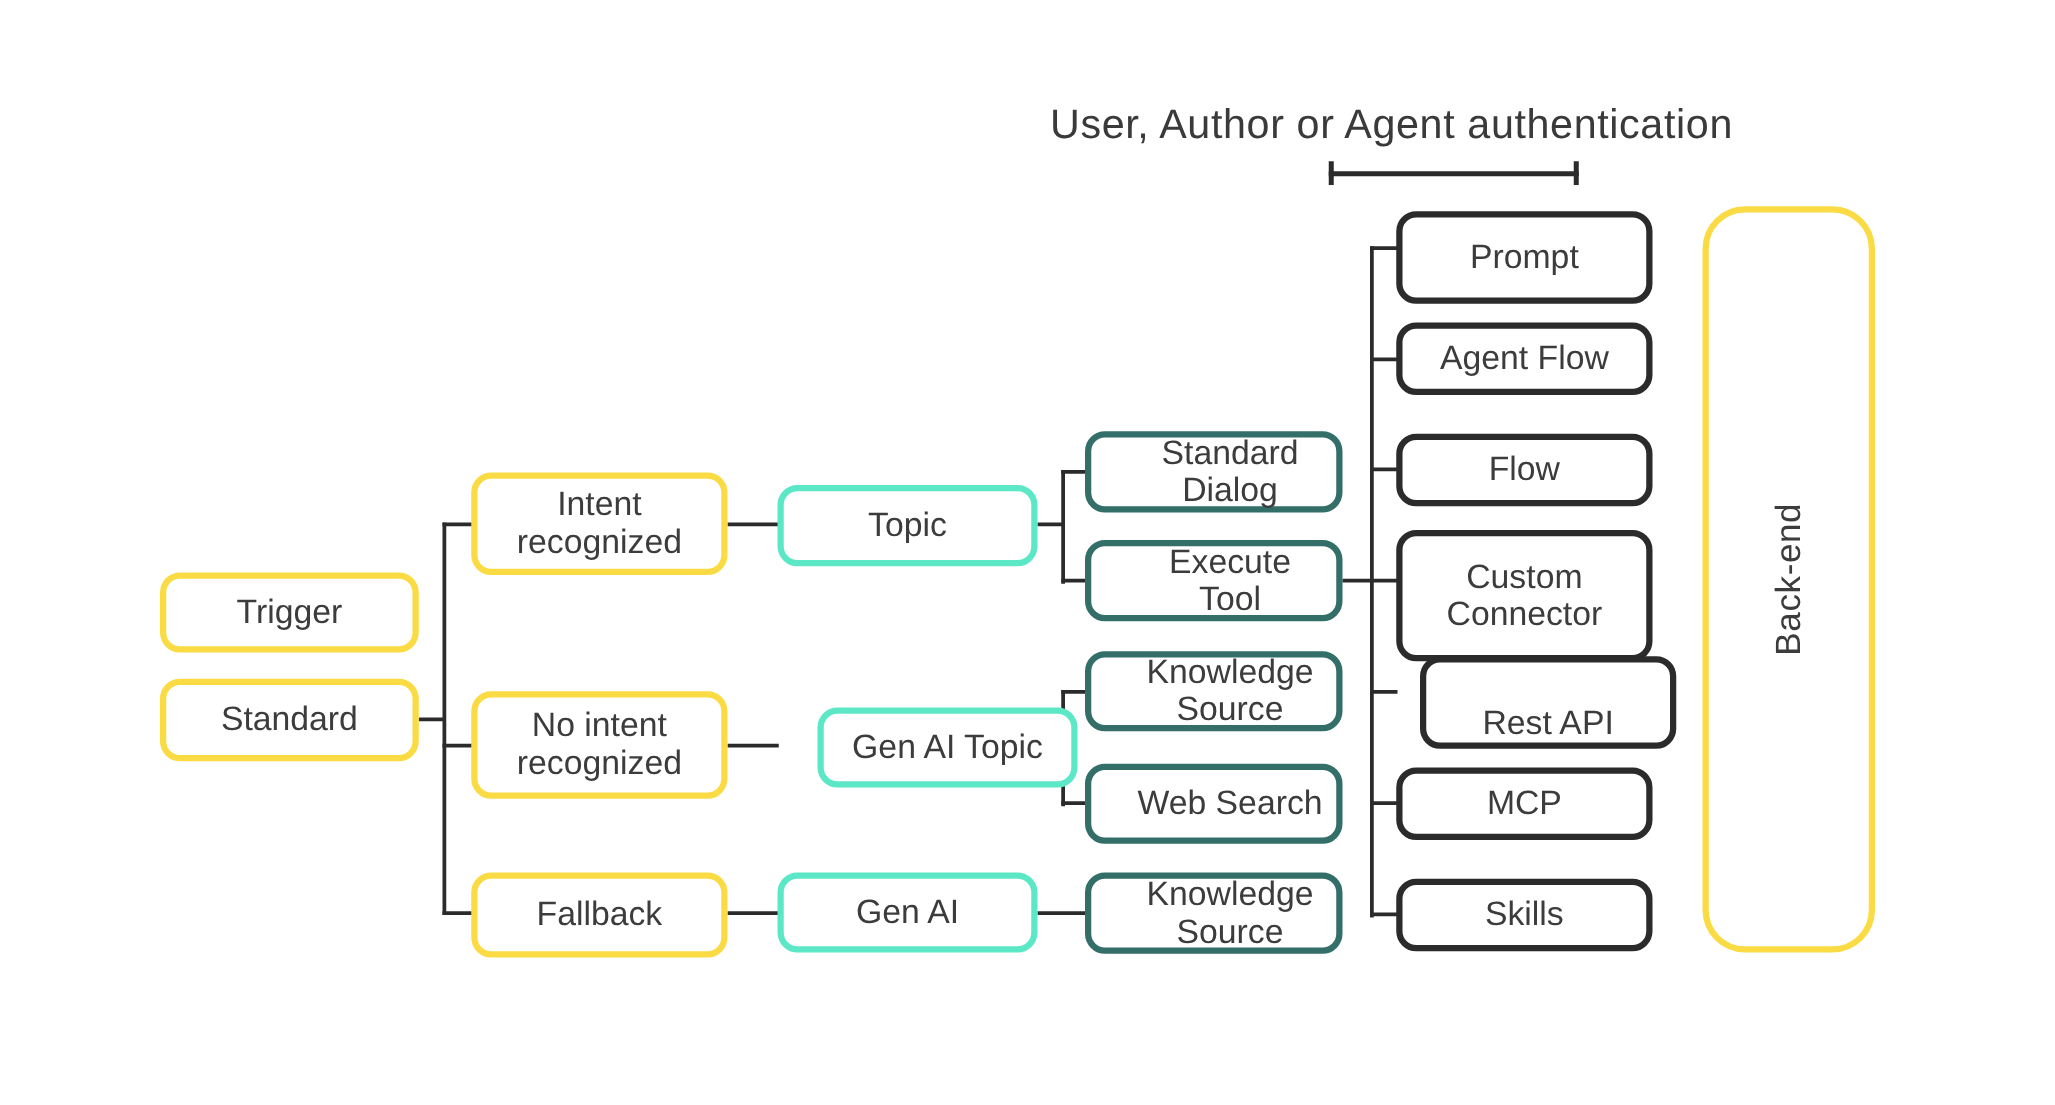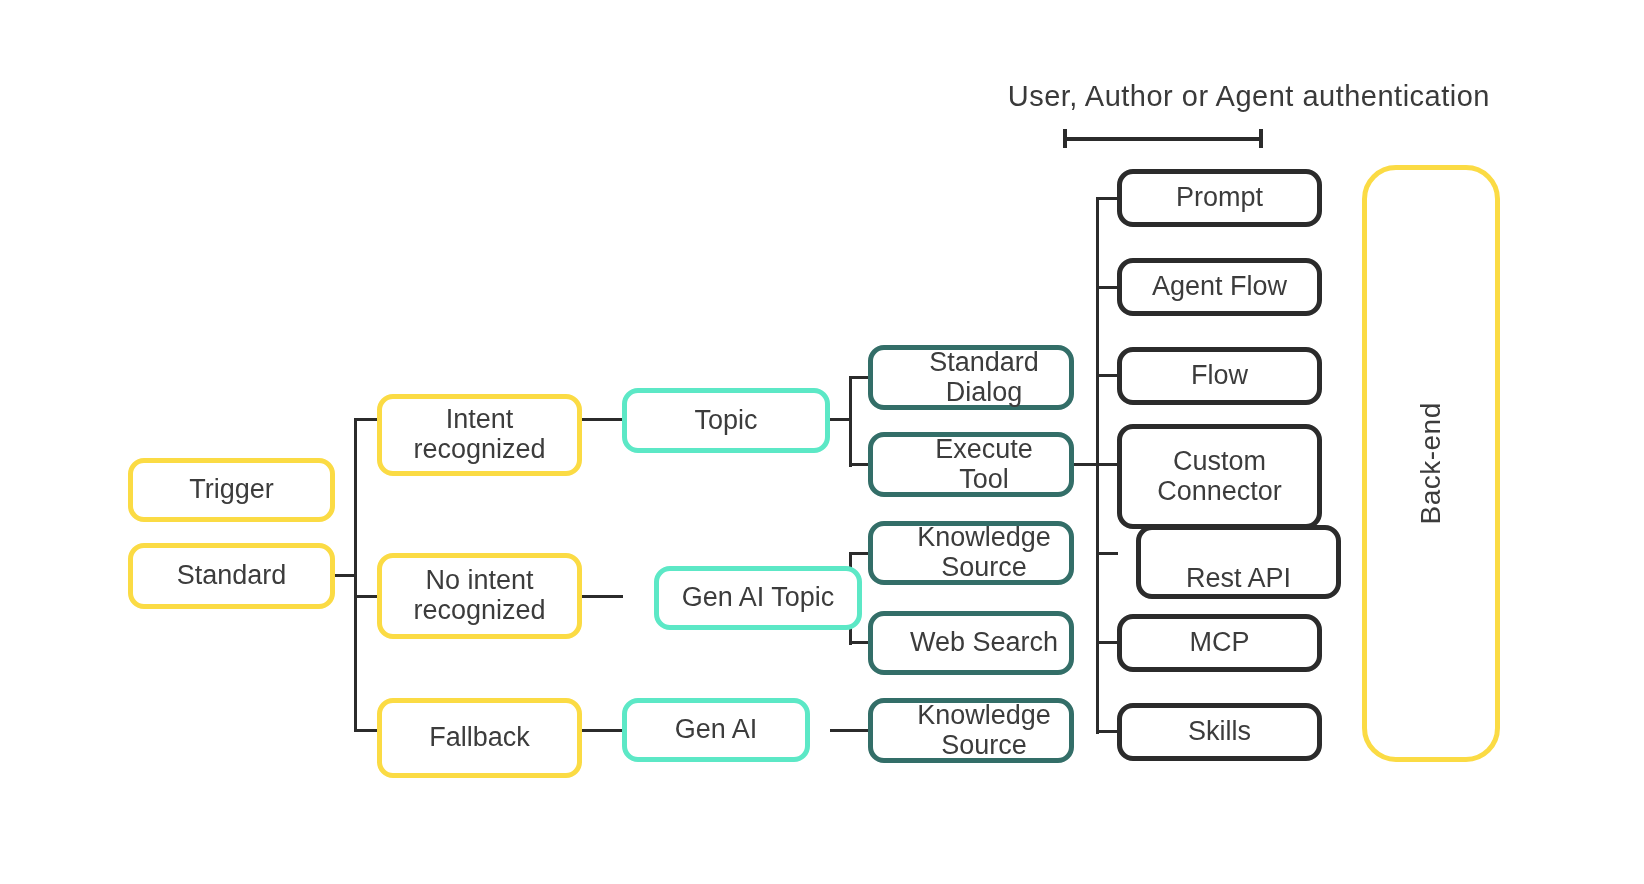"User, Author or Agent authentication" .heading { font-size: 29px -> 33px; text-align: right -> left }
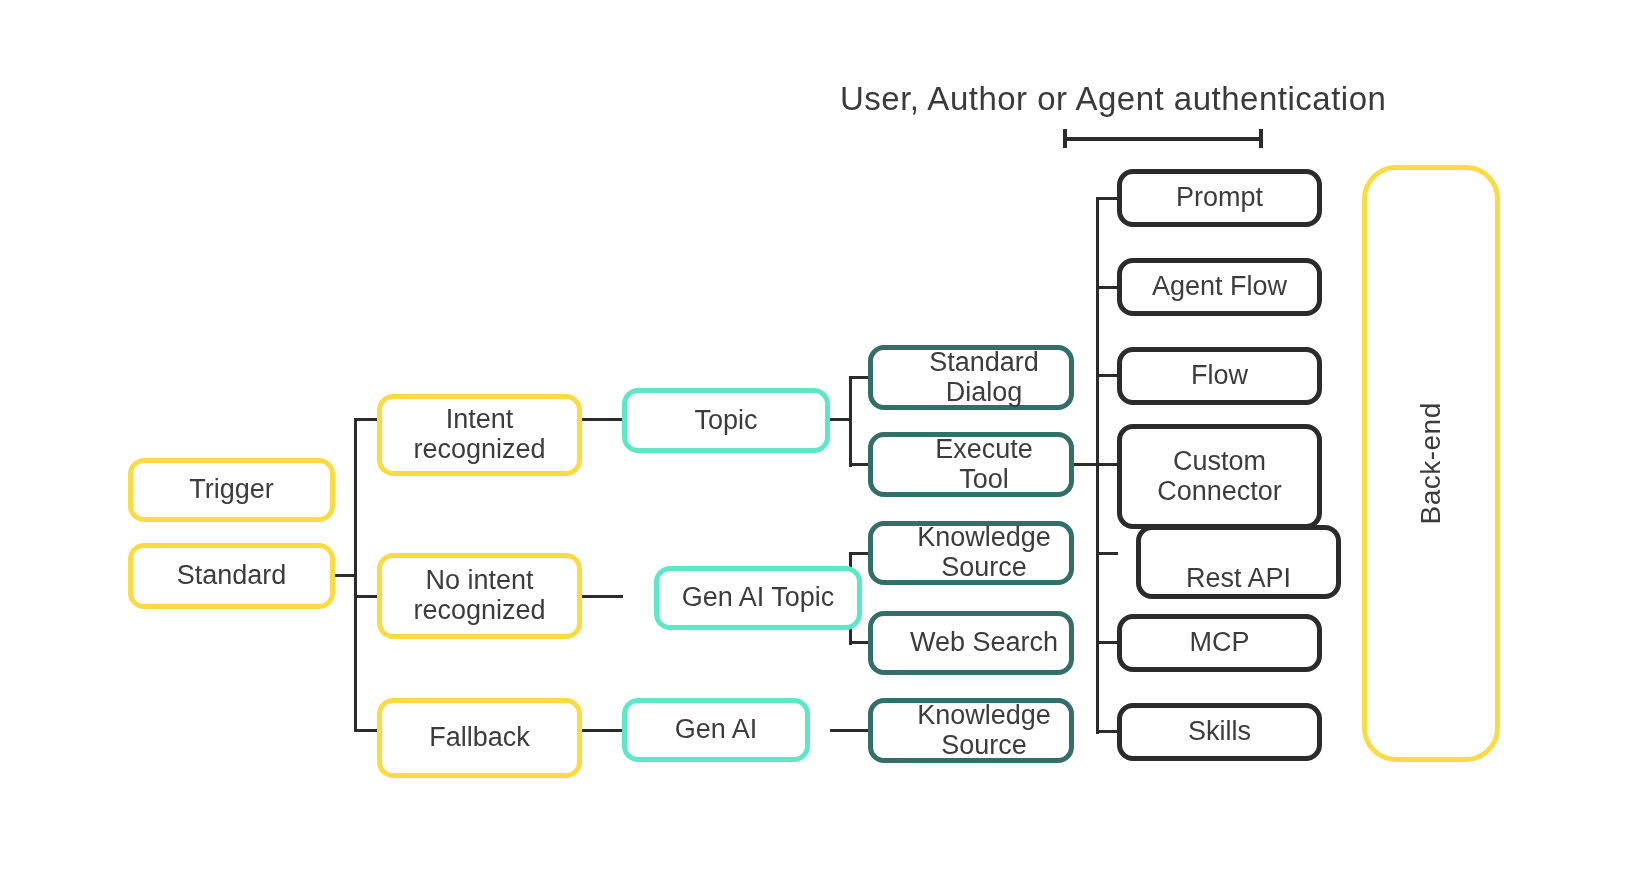"Prompt" .n-prompt { height: 58px -> 74px }
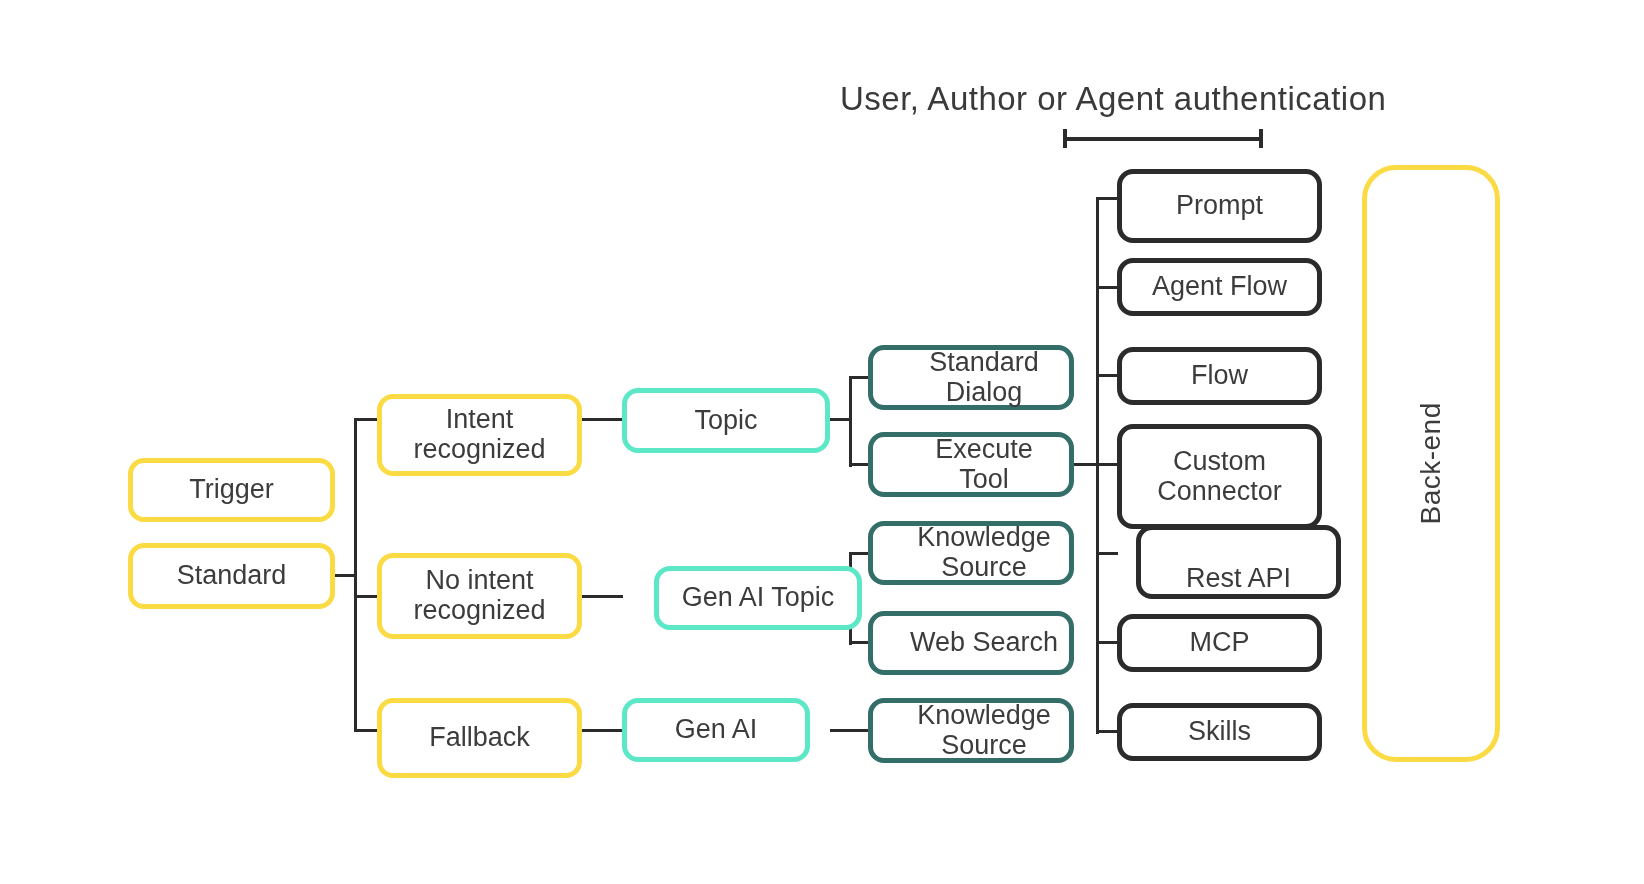"Intent recognized" .n-intent { margin-top: 16px -> none }
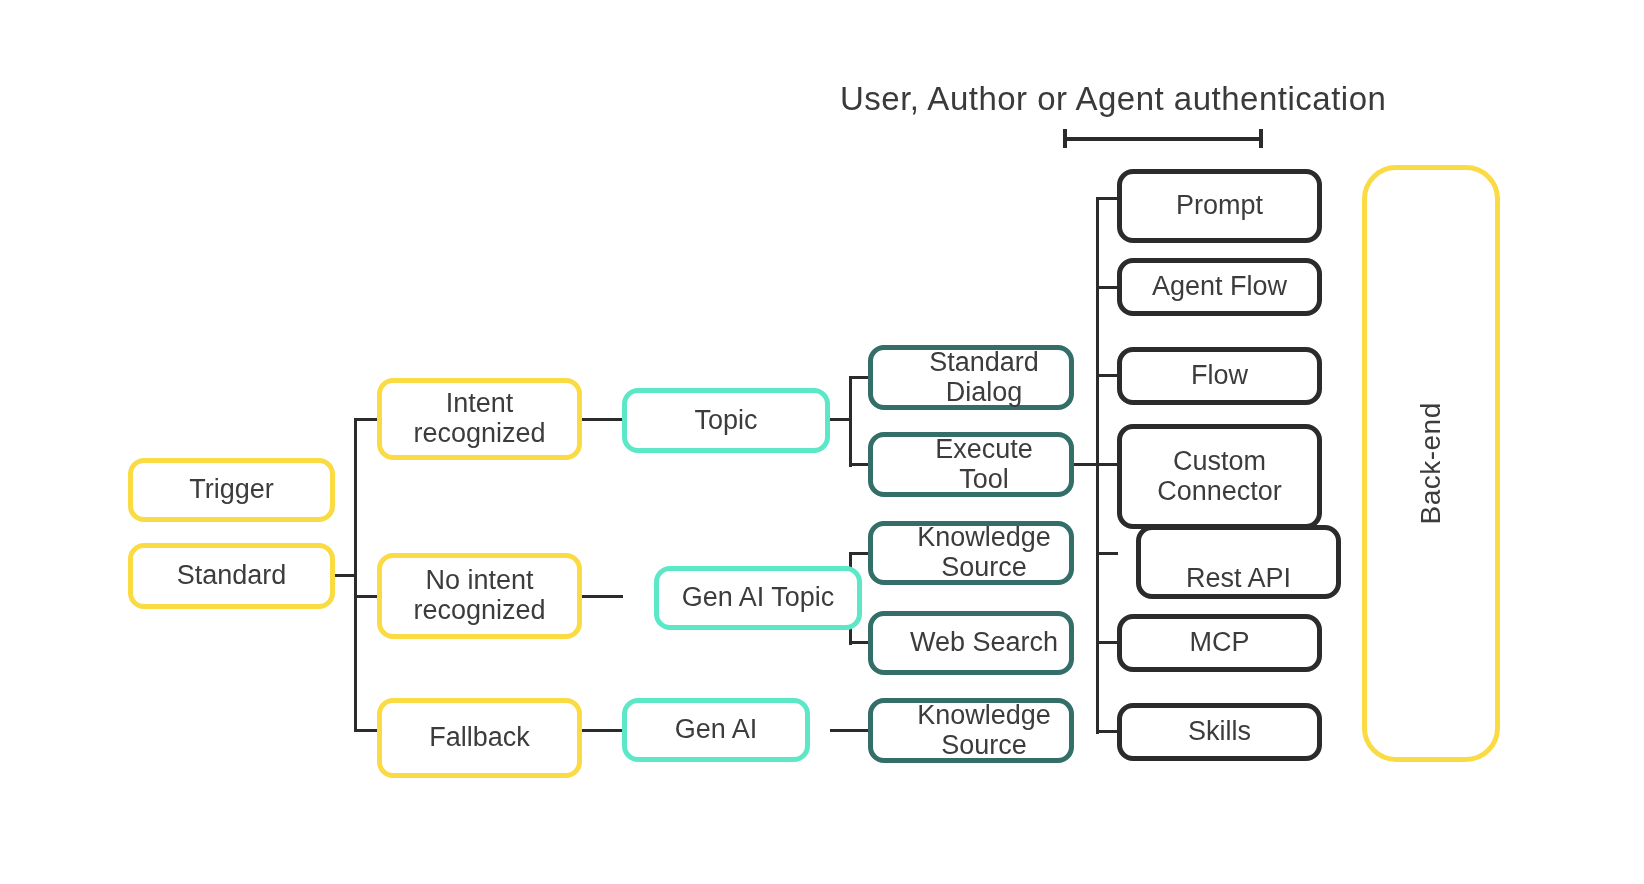"Fallback" .n-fallback { height: 80px -> 68px }
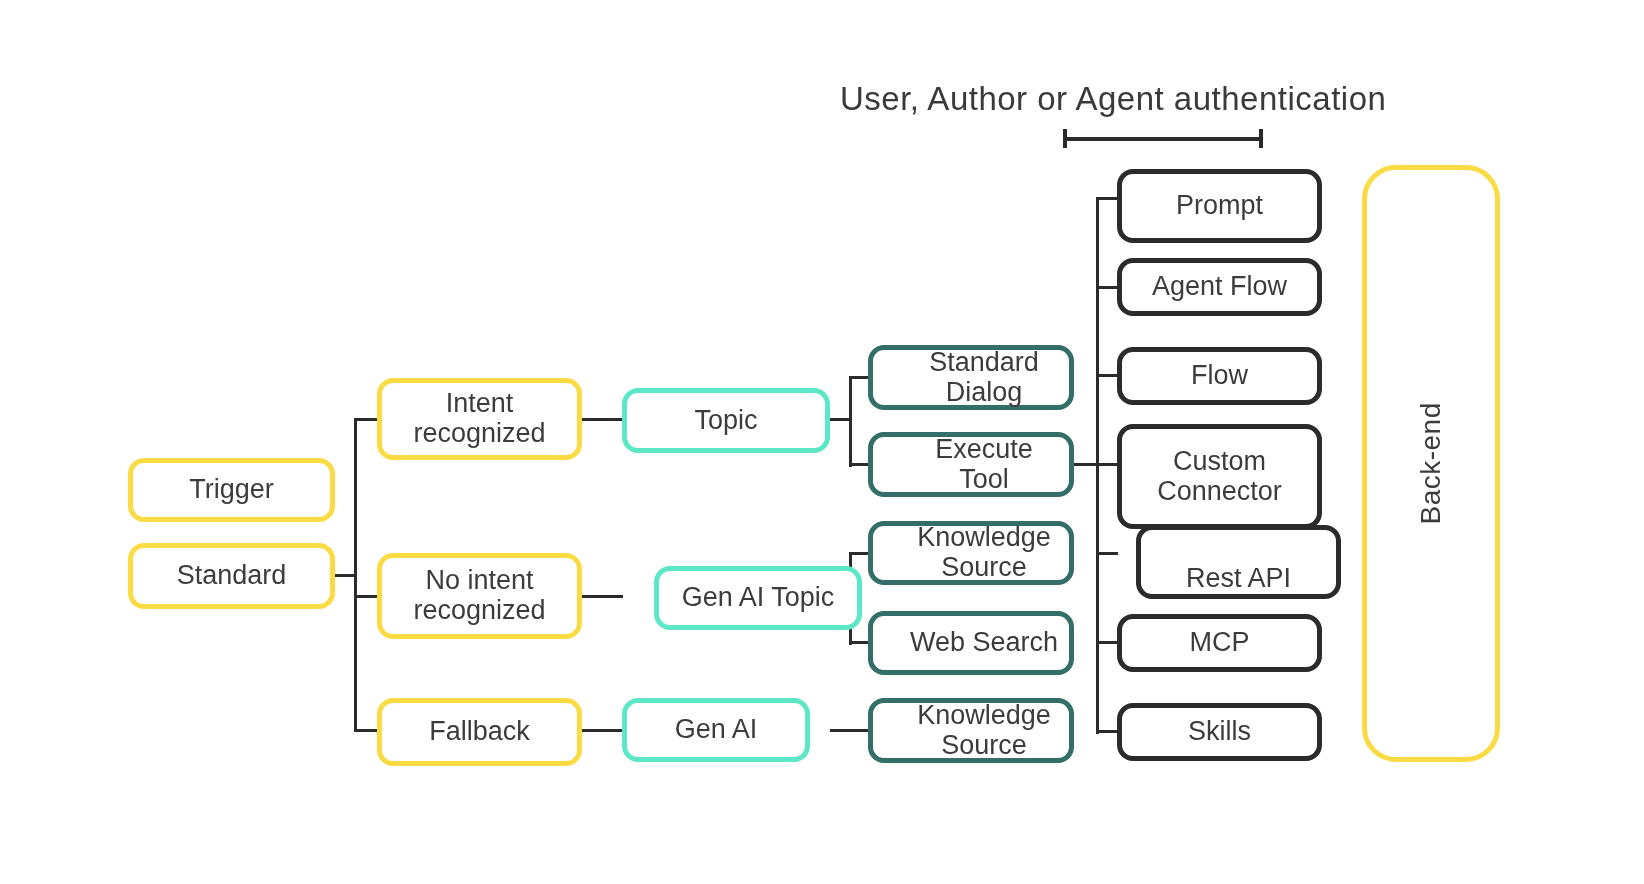"Gen AI" .n-genai { width: 188px -> 208px }
